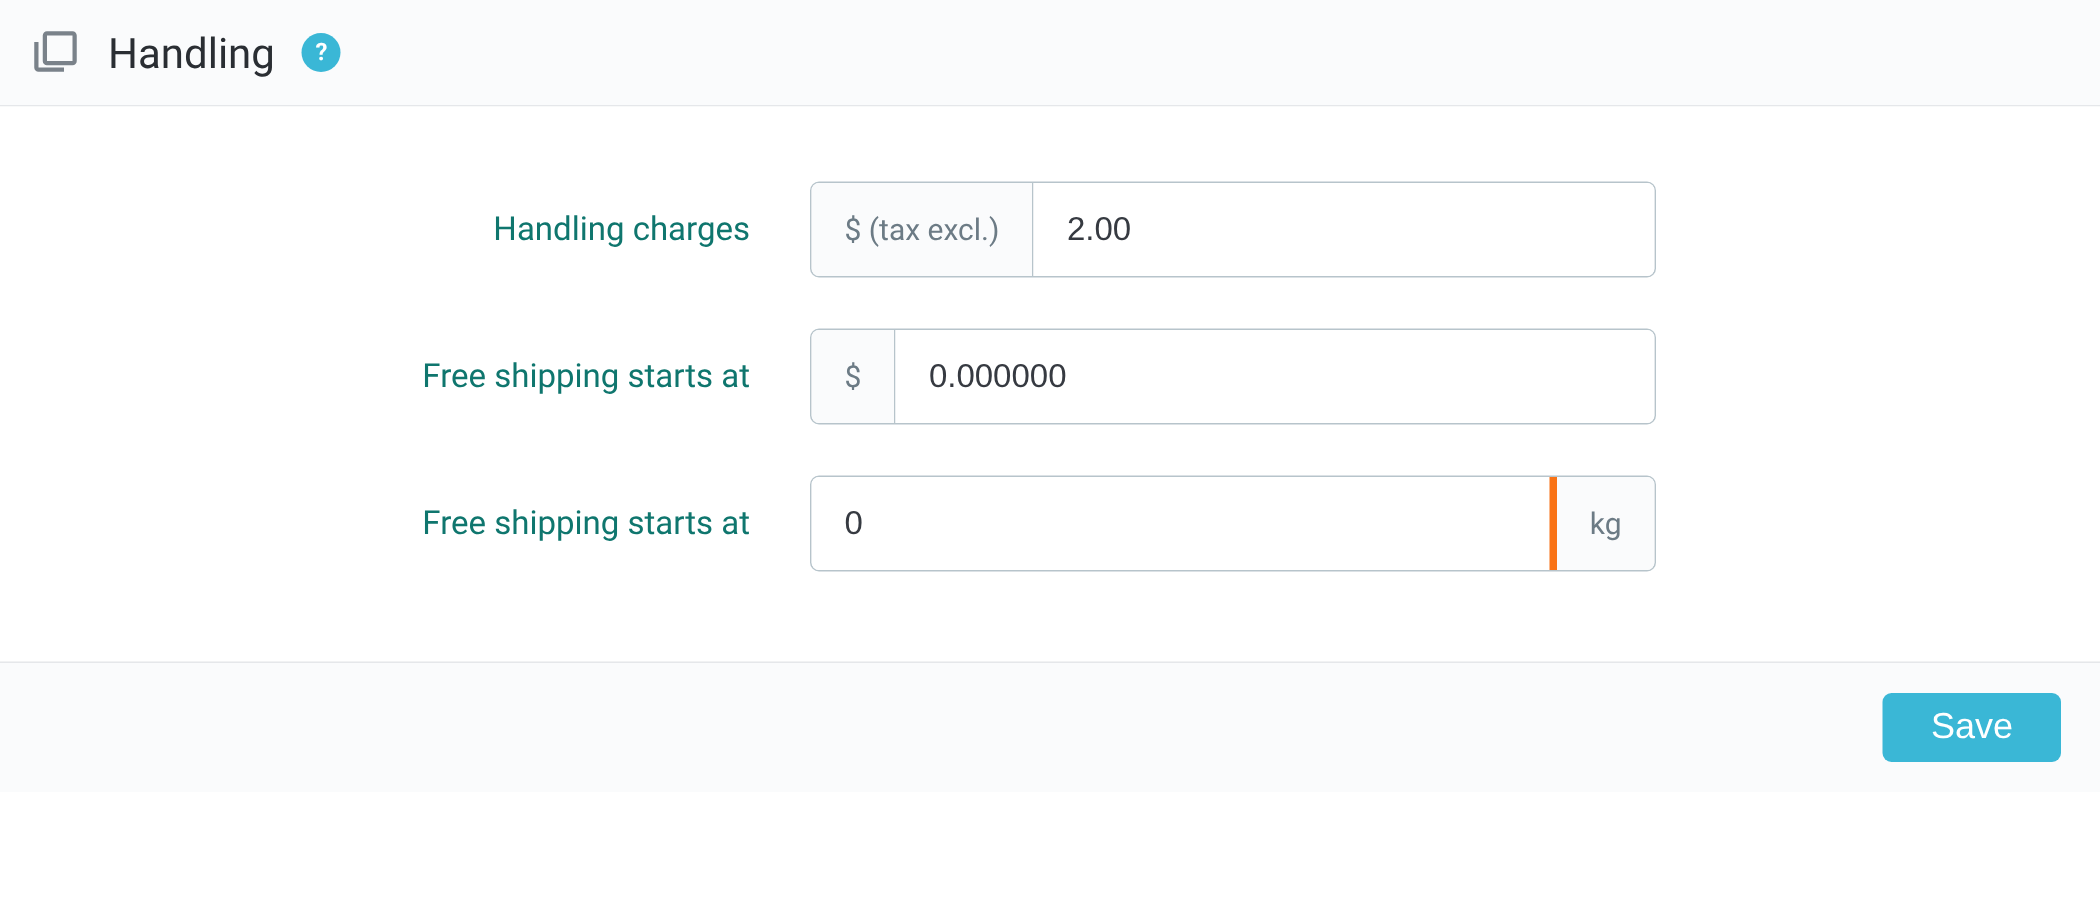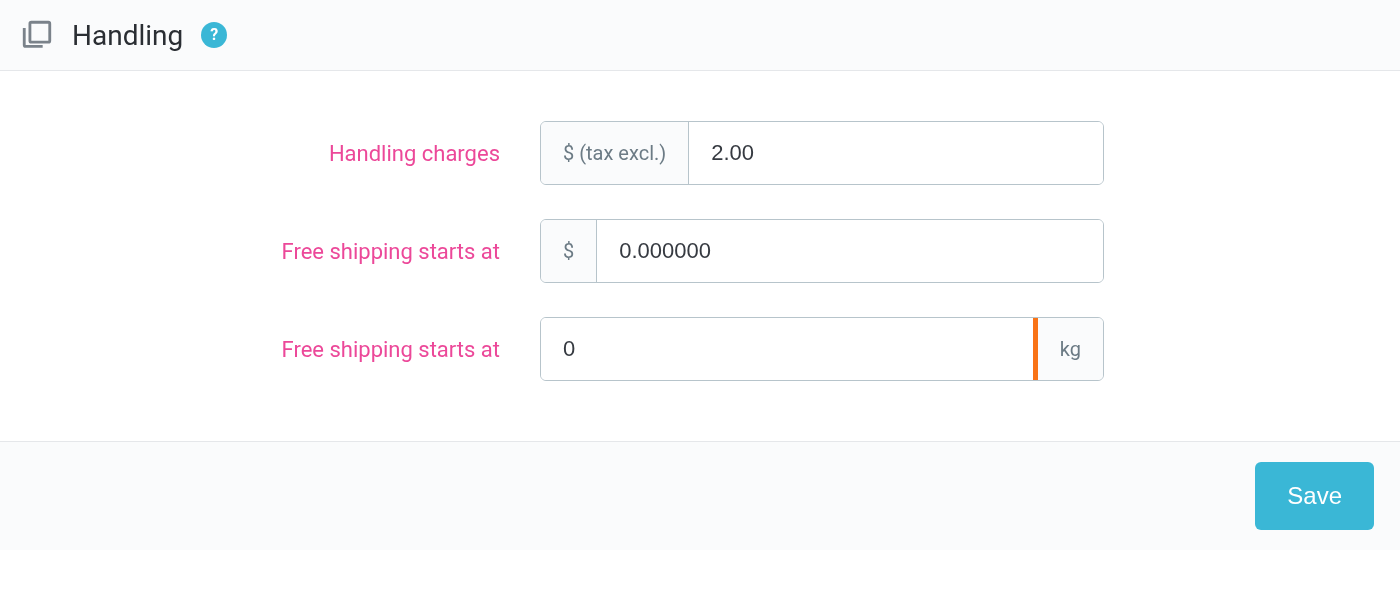"Handling charges" .form-label { color: #ec4899 -> #0f766e }
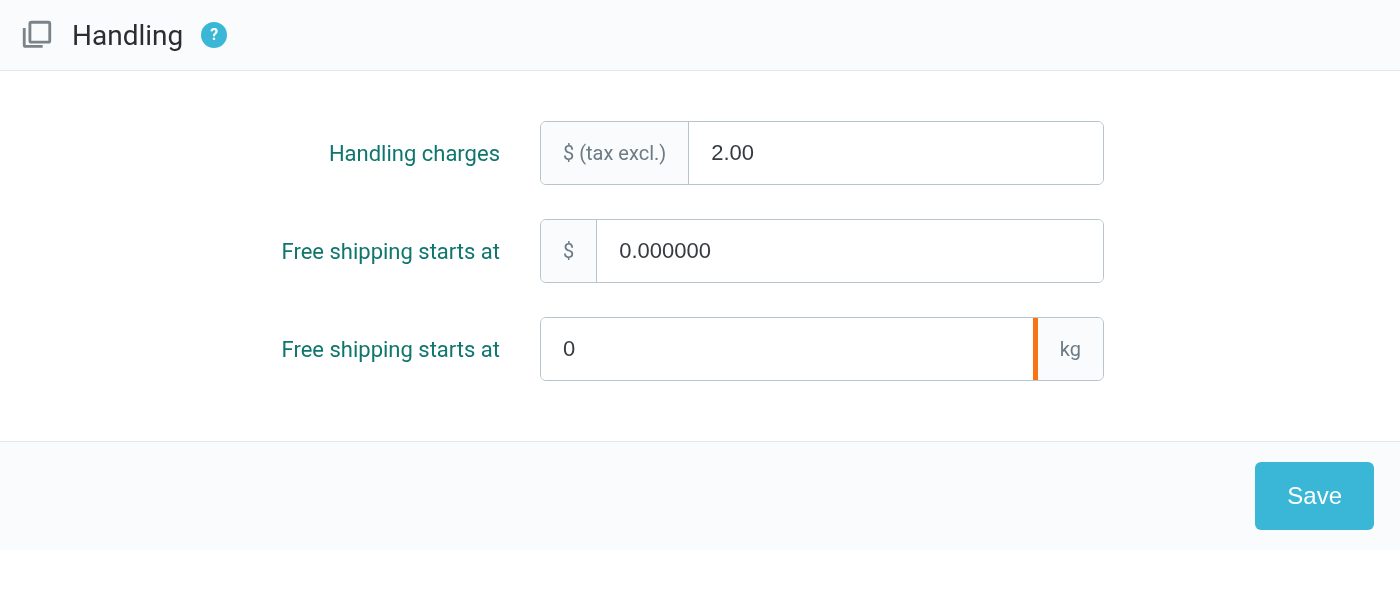"Save" .btn-save { padding: 20px 32px -> 9px 32px }
